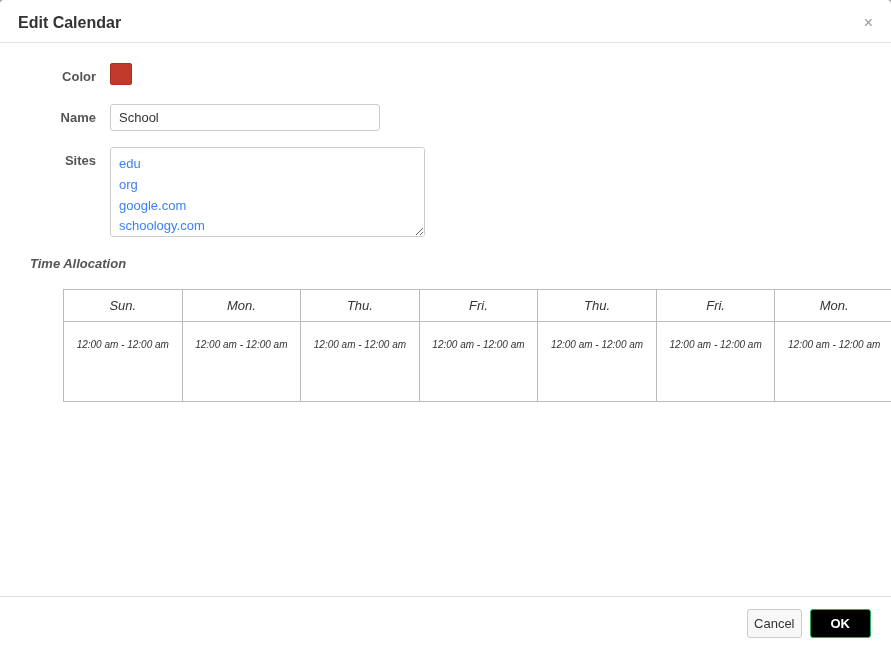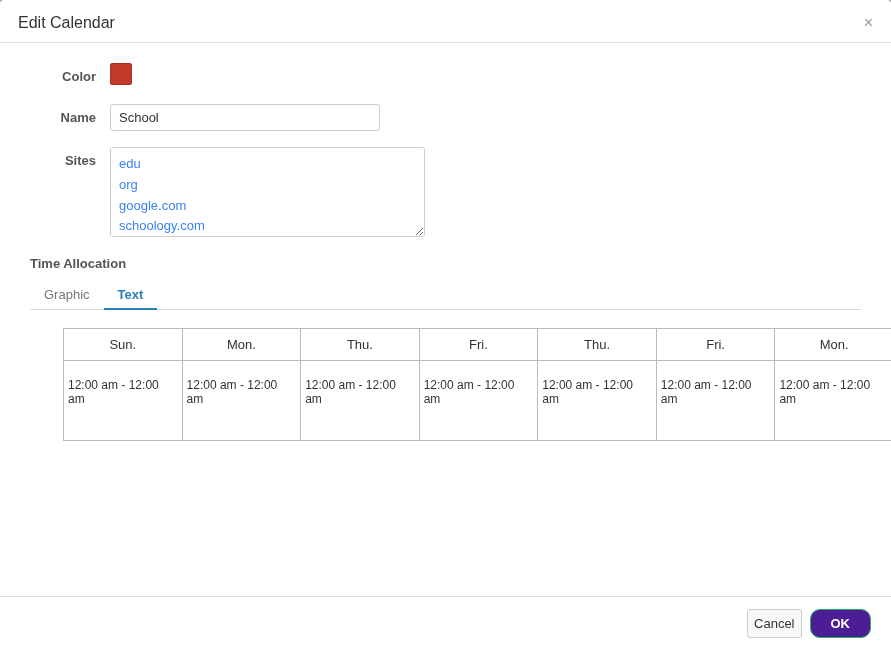"Edit Calendar" .modal-title { font-weight: normal -> bold }
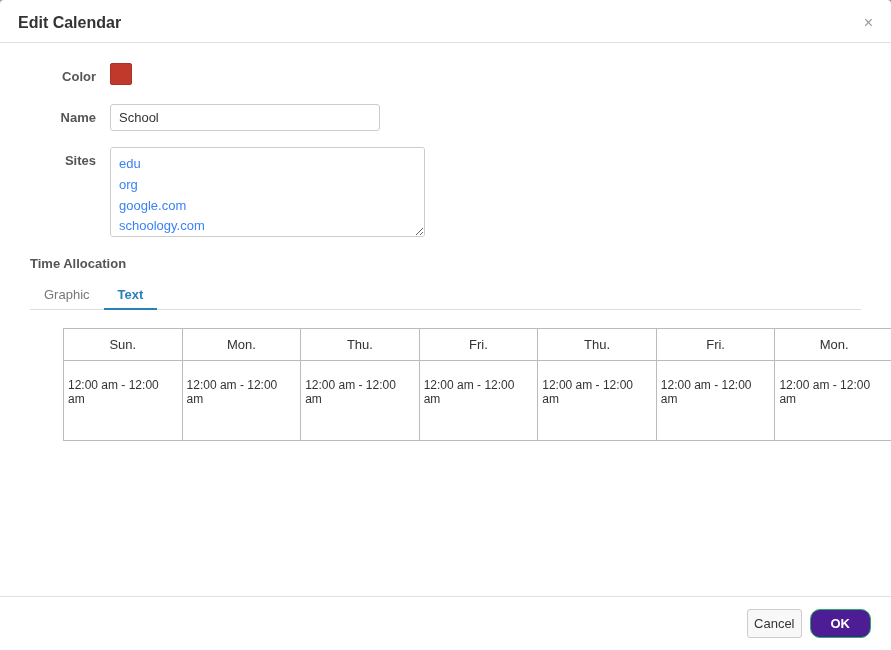"Time Allocation" .time-allocation-section { font-style: none -> italic }
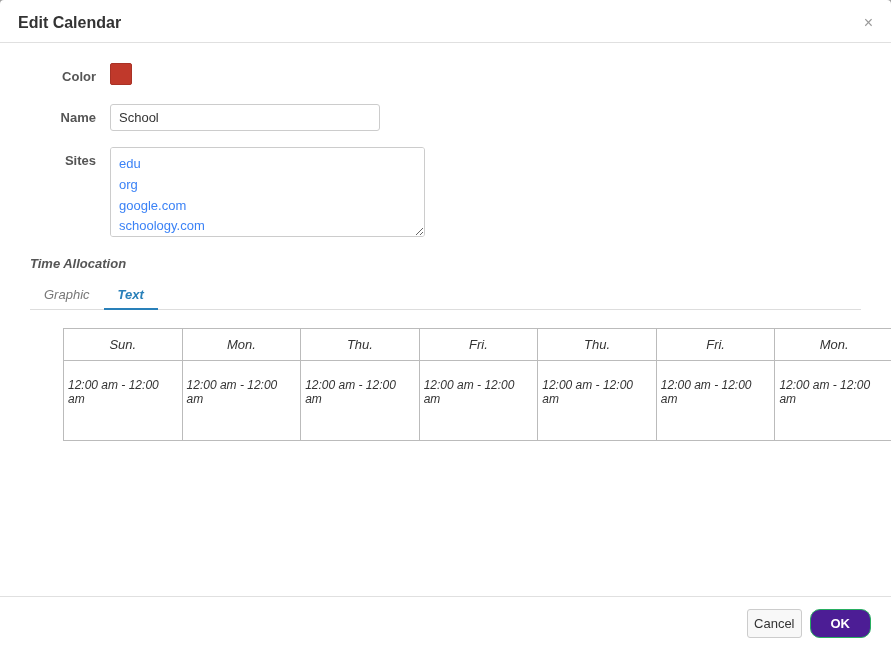"Graphic" div.tabs-row { html: <div> <div>Graphic</div> <div>Text</div> </div> -> none }
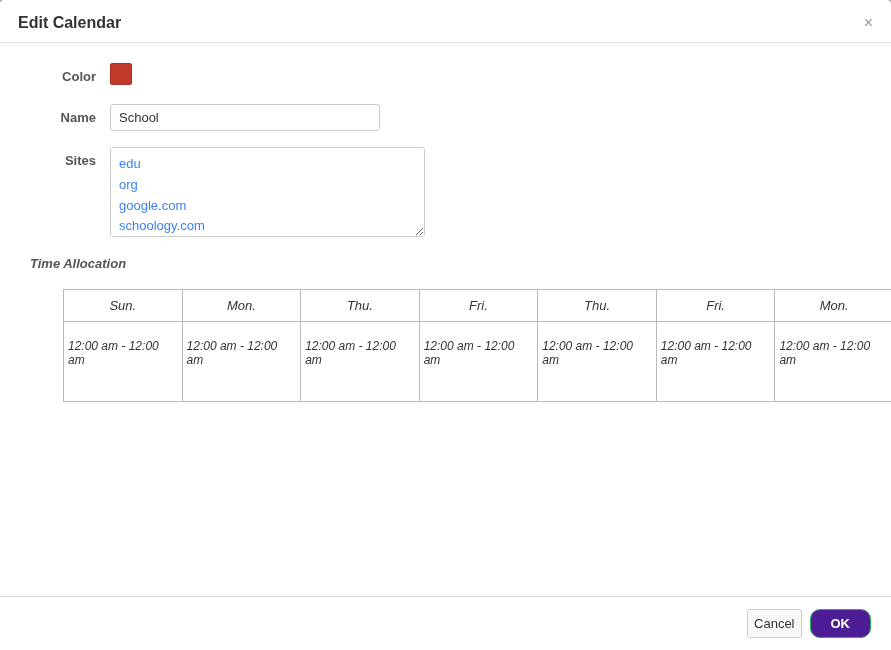"12:00 am - 12:00 am" .time-table td { font-size: 12px -> 10px; text-align: none -> center }
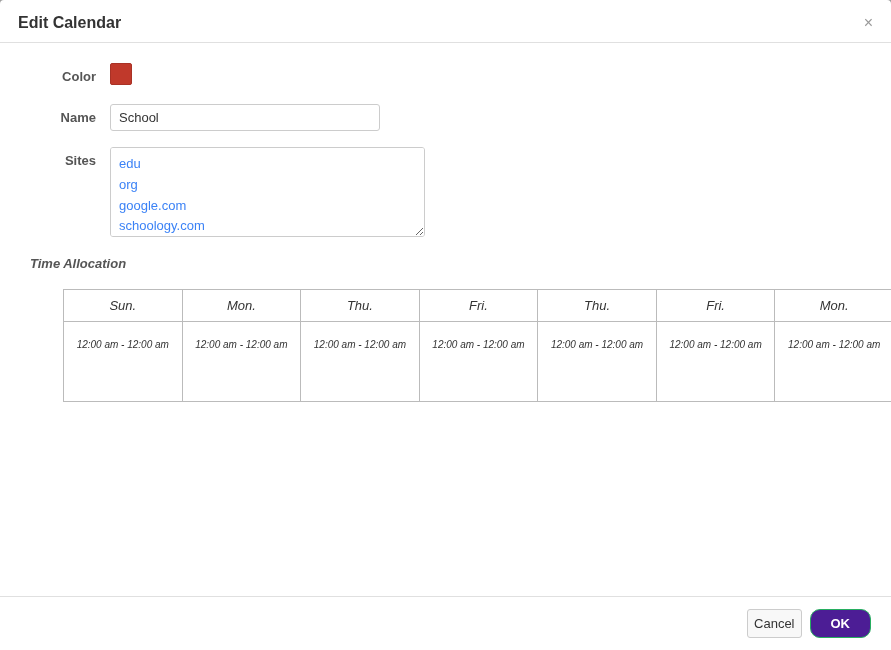"OK" .btn-ok { background: #4c1d95 -> #000000; border-radius: 10px -> 3px }
